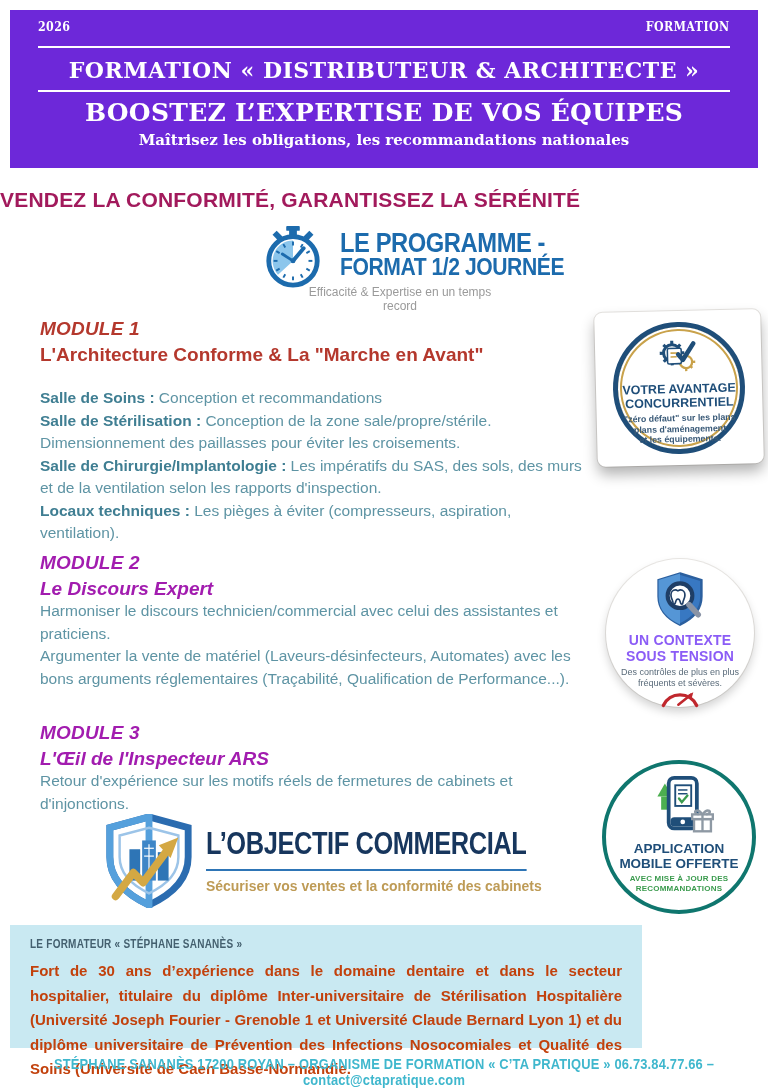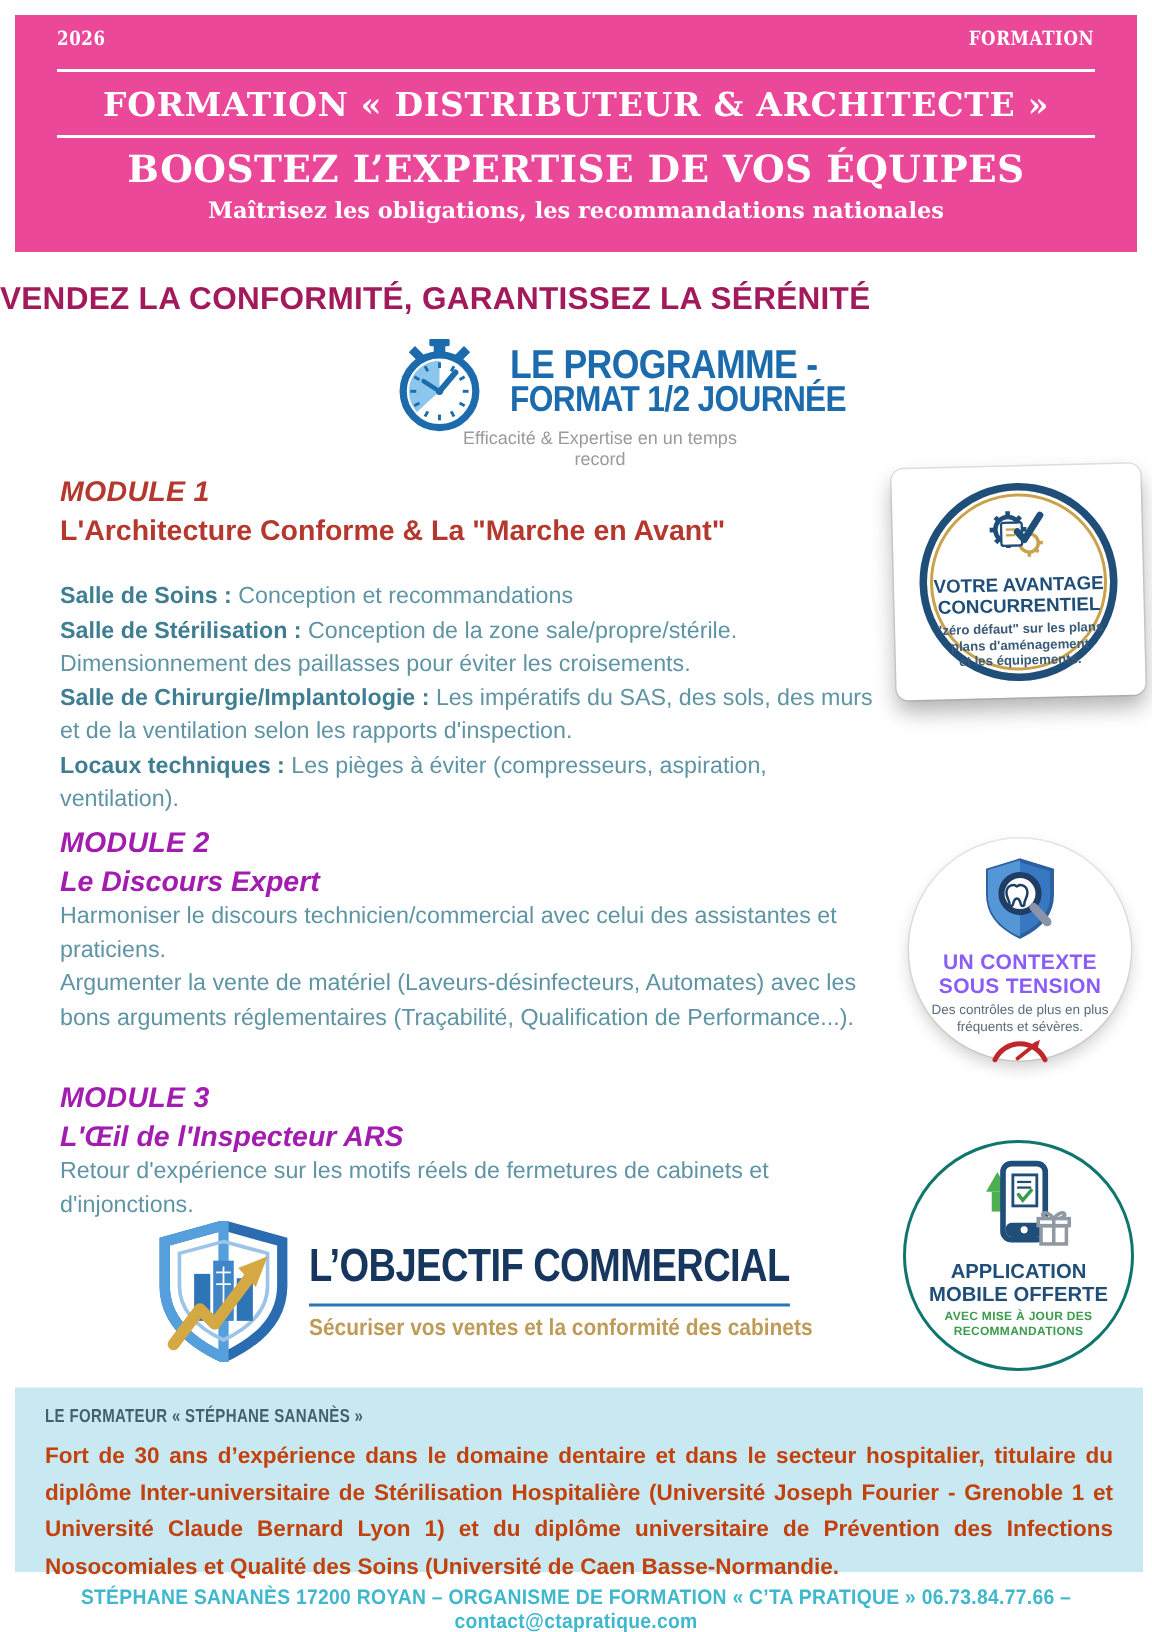"2026" .header-band { background: #ec4899 -> #6d28d9 }
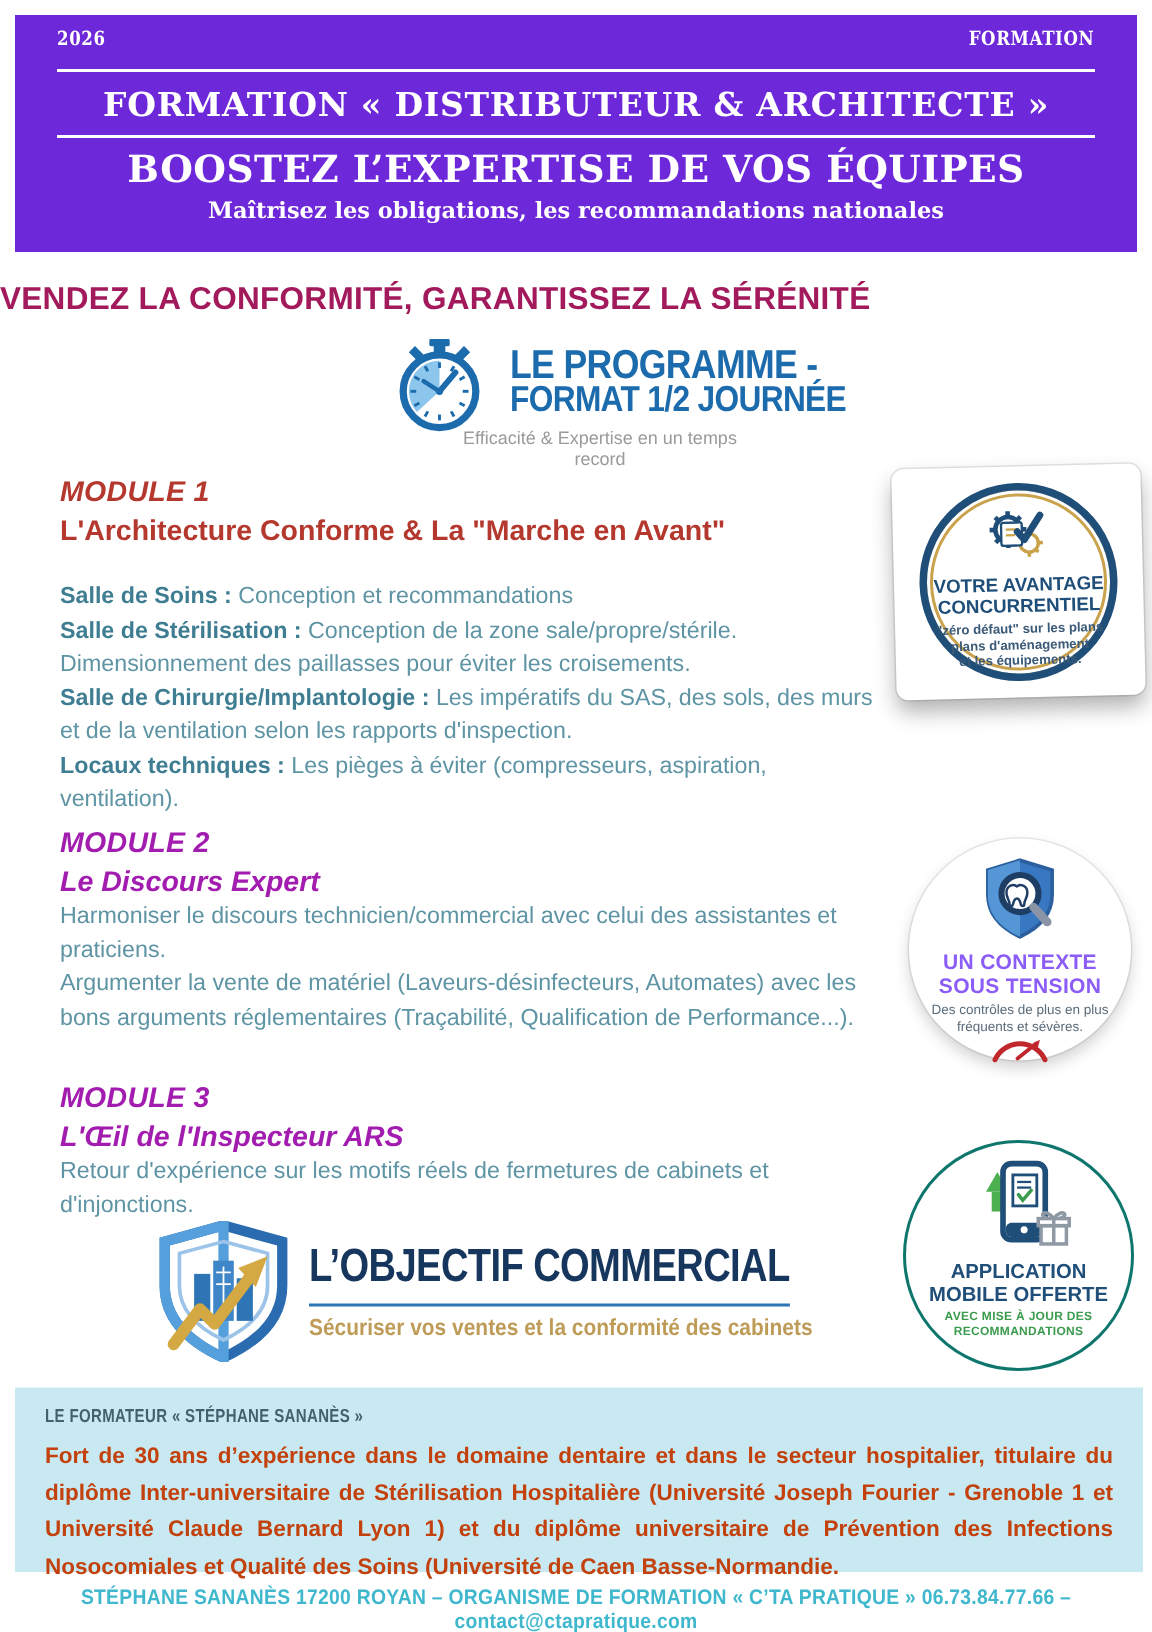"APPLICATION" .badge3 { border: 2px solid #0f766e -> 4px solid #0f766e }
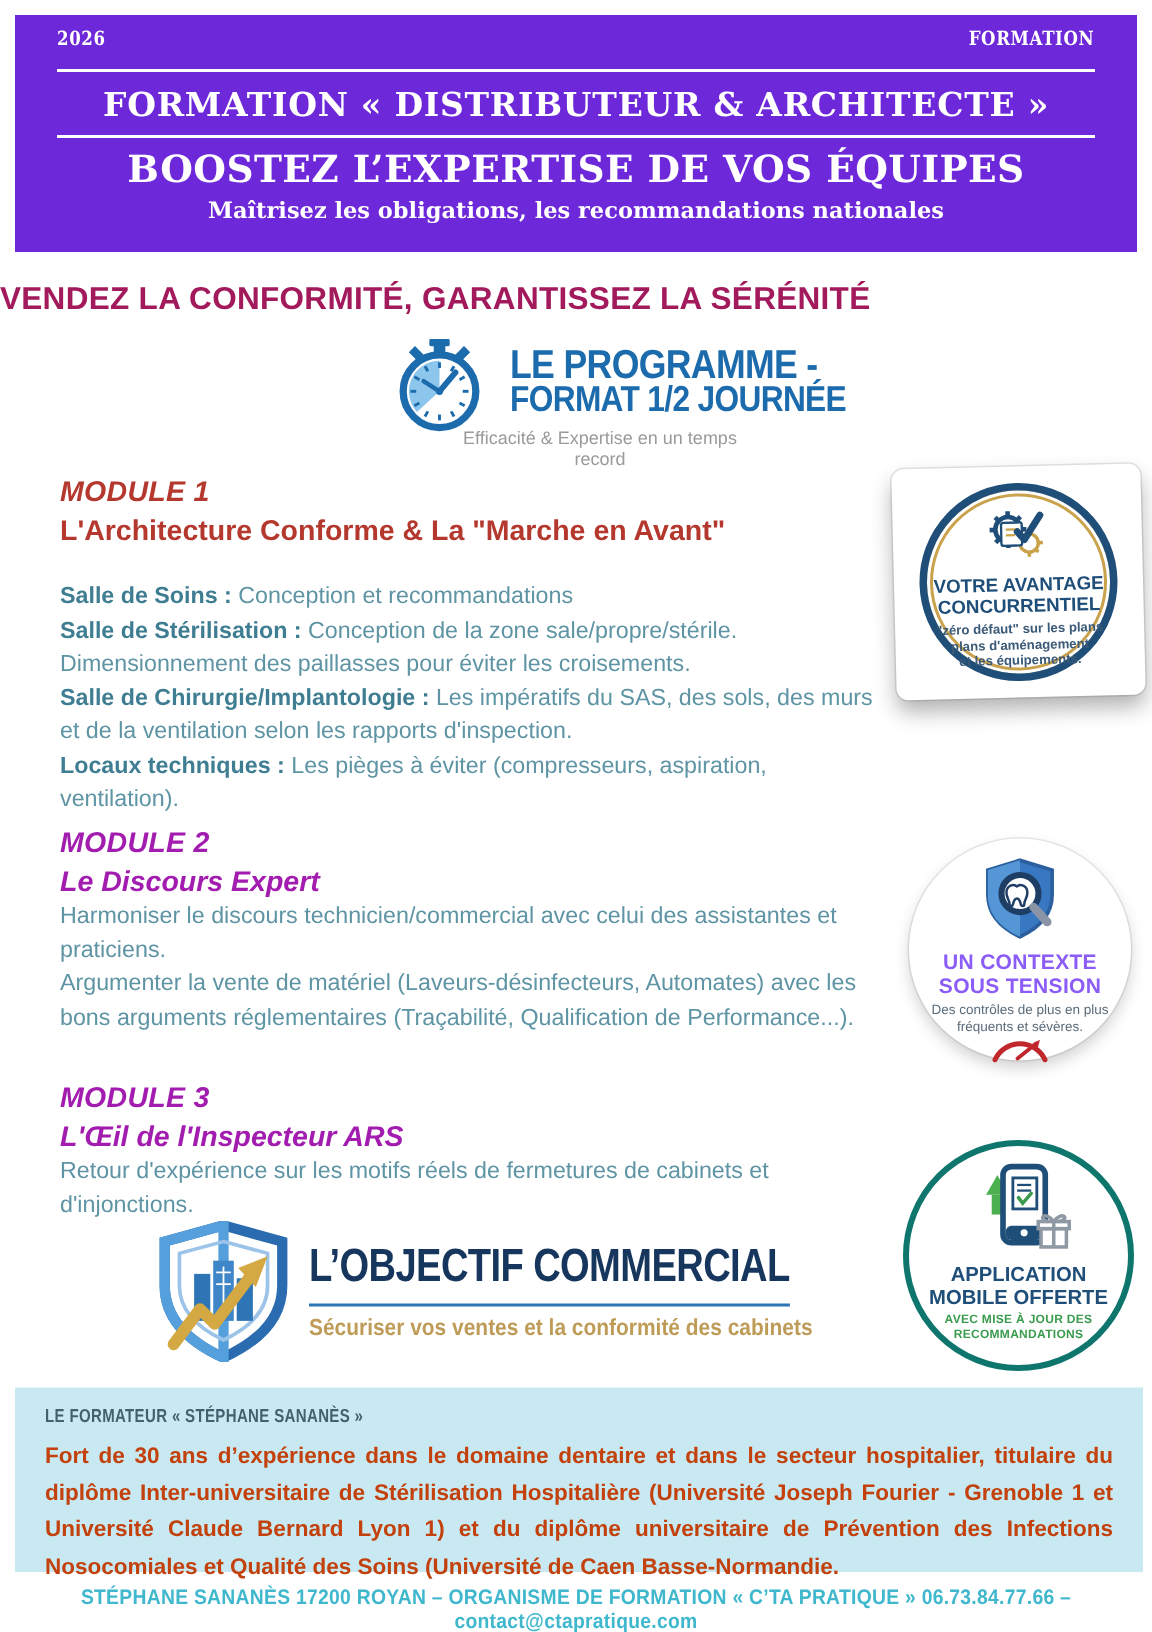"LE FORMATEUR « STÉPHANE SANANÈS" .trainer-panel { width: 752px -> 632px }
